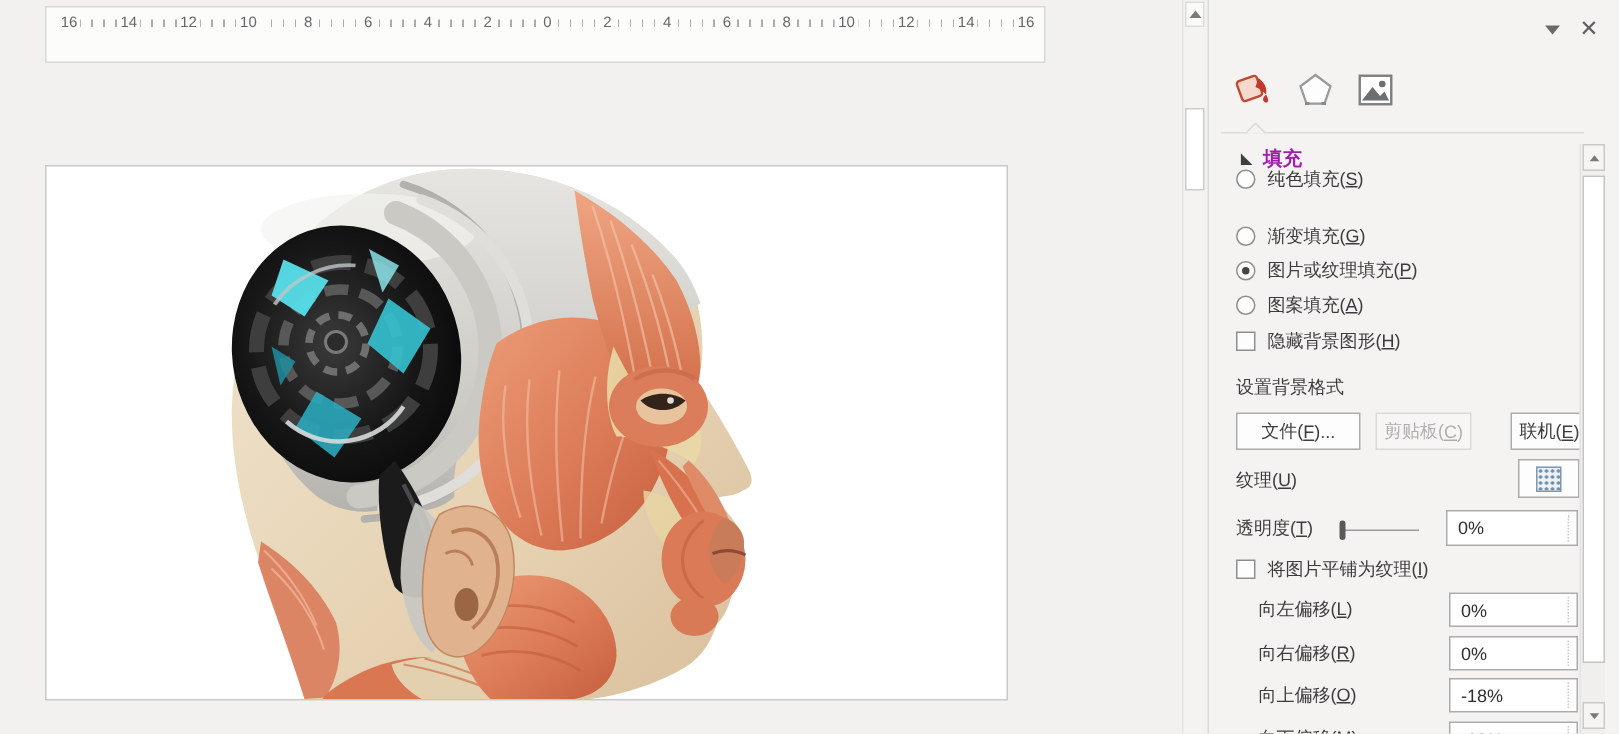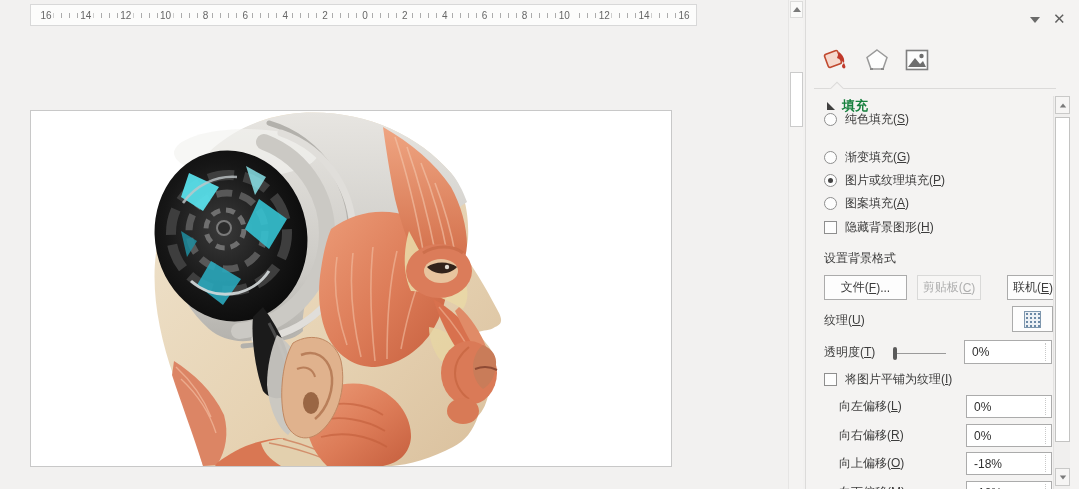"16" .ruler { height: 22px -> 38px }
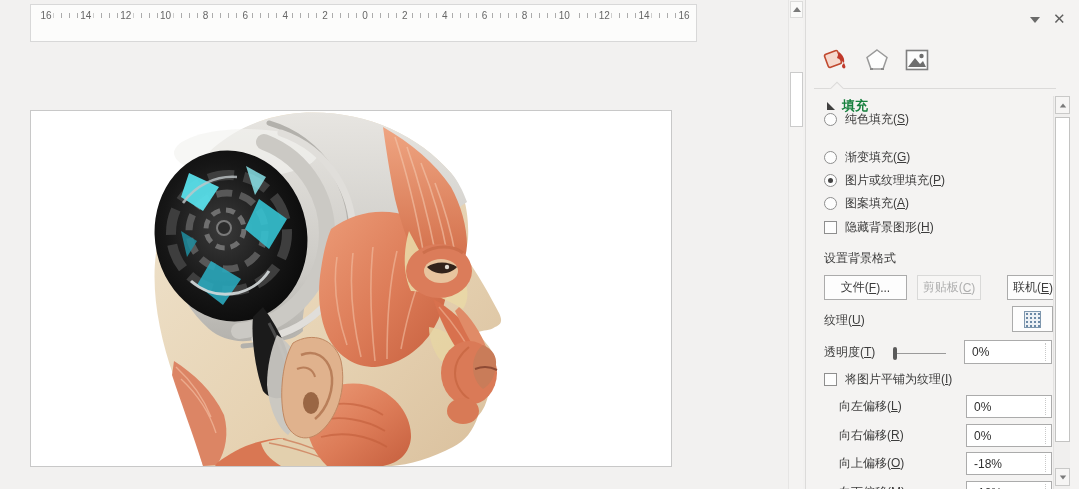"填充" .sec-label { color: #15803d -> #a21caf }
